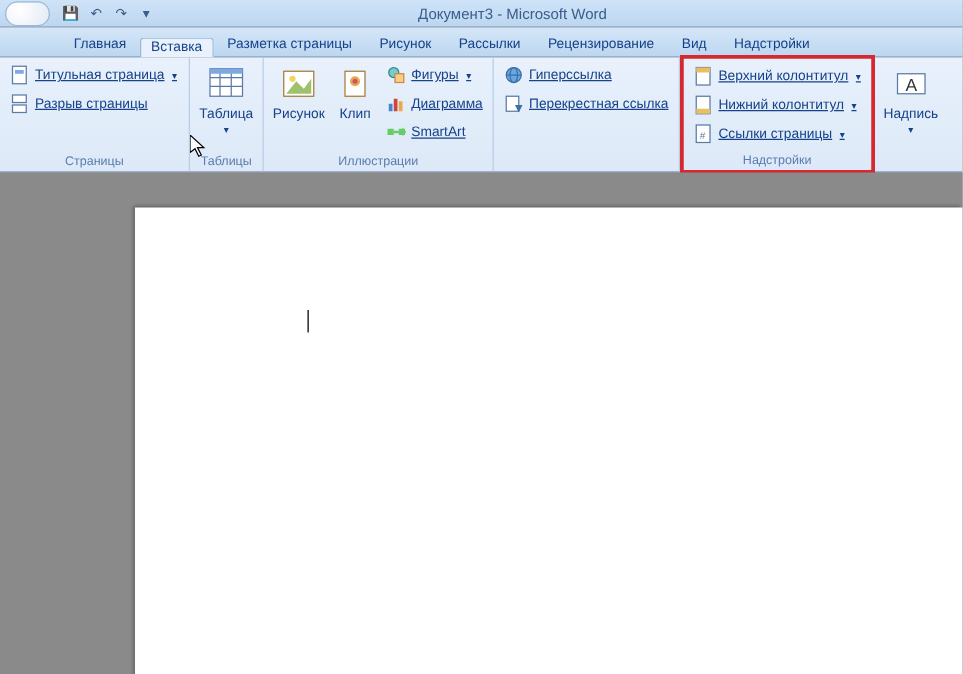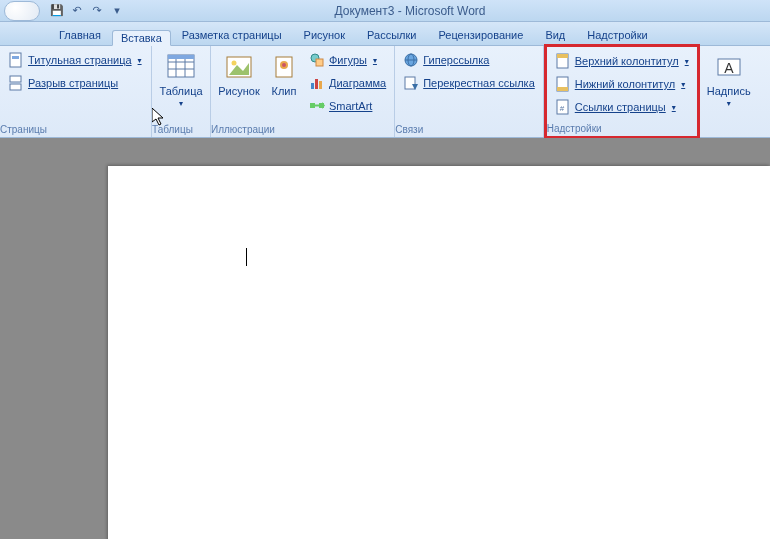"Страницы" .group-label { text-align: none -> center }
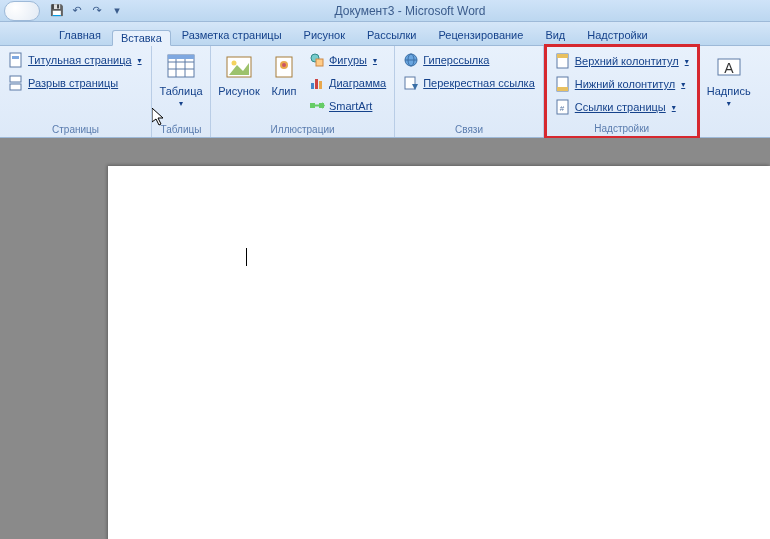"Связи" div.group-label { html: <div>Связи</div> -> none }
